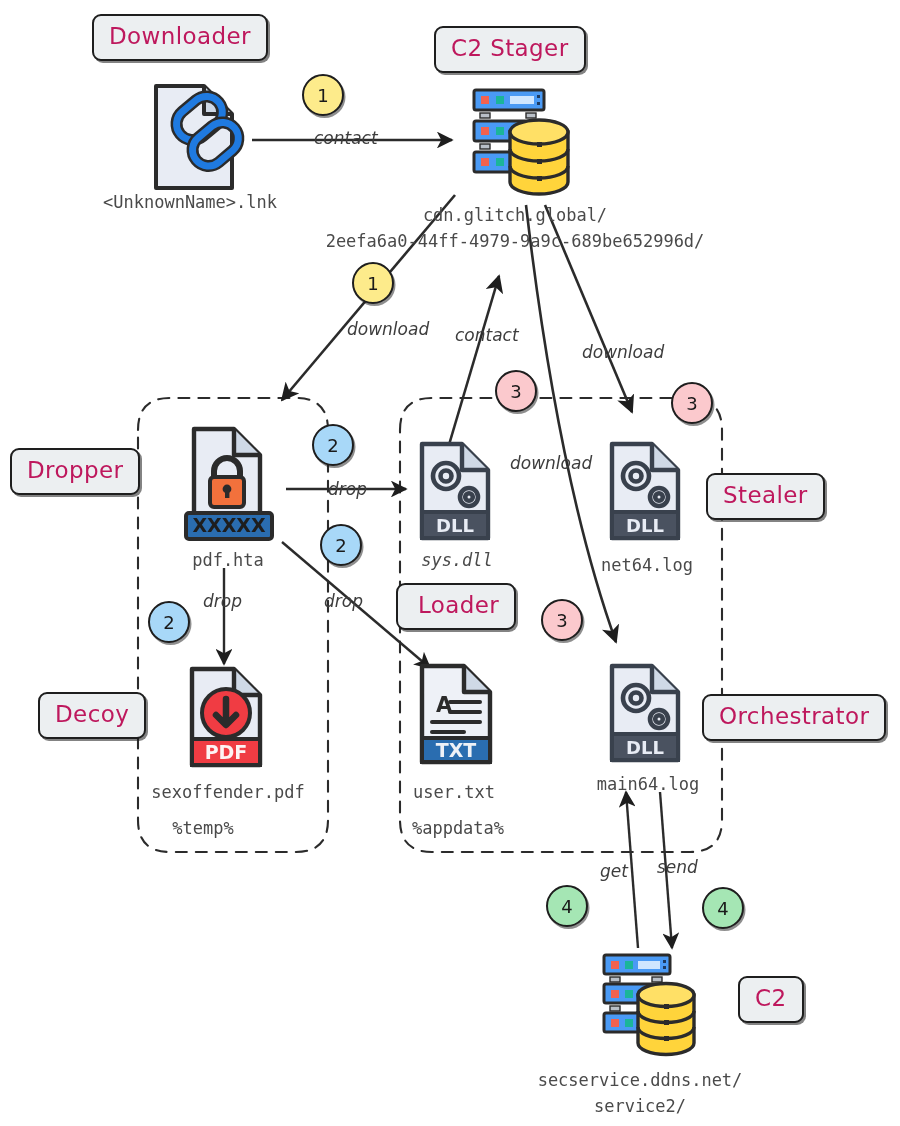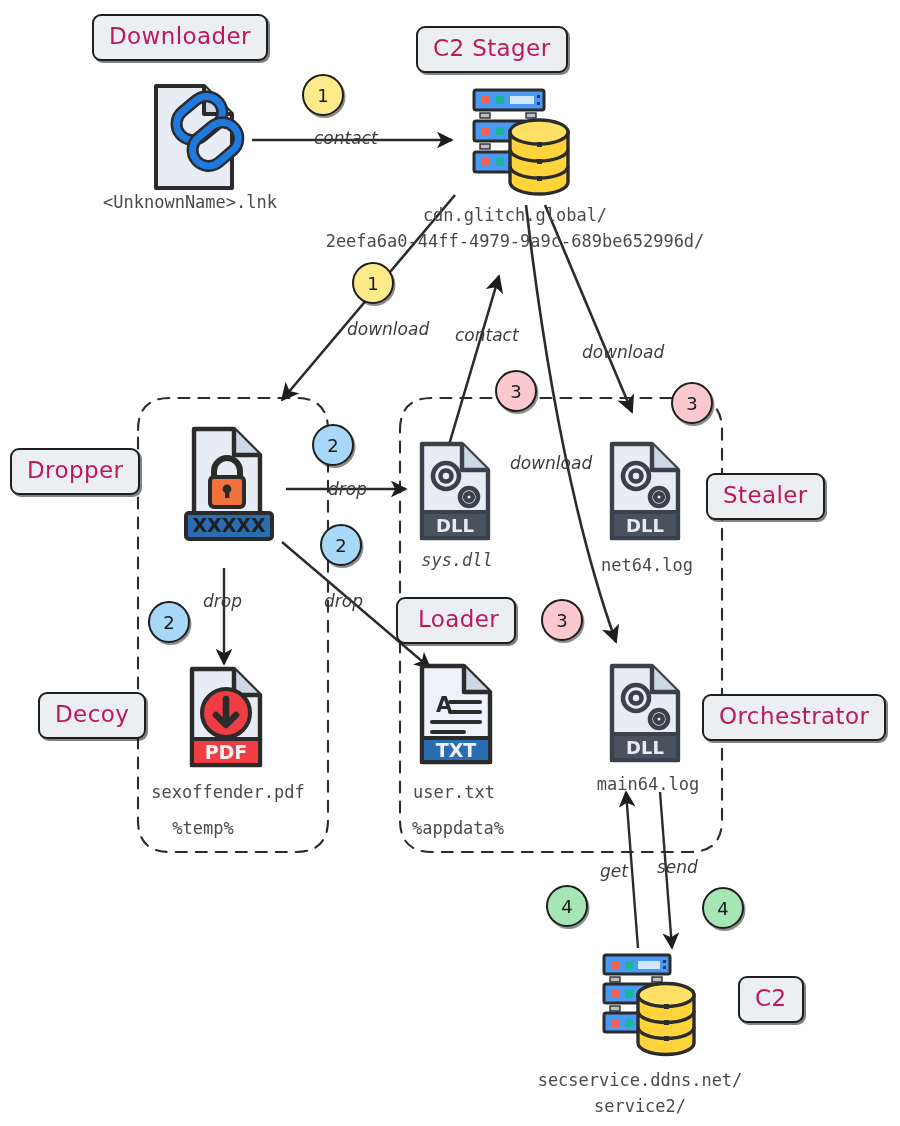"C2 Stager" div.pill { left: 416px -> 434px }
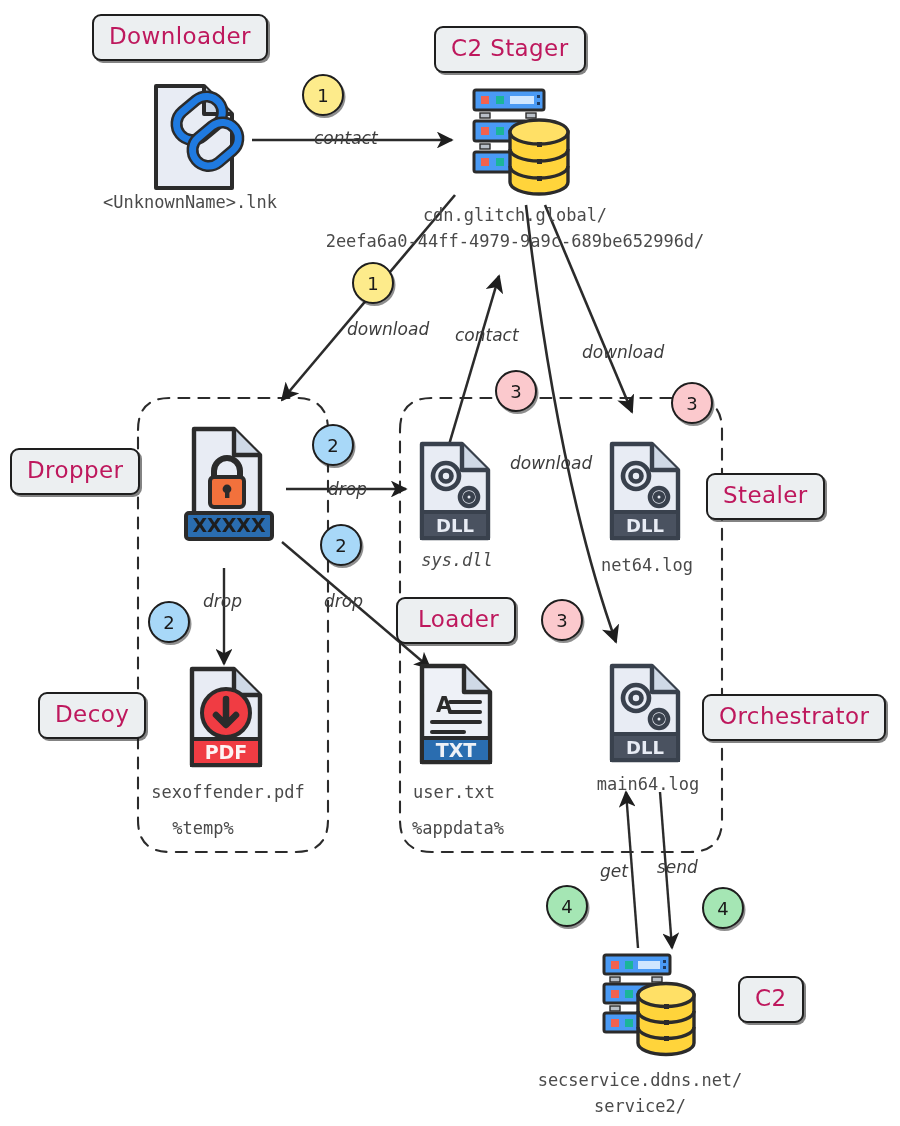"pdf.hta" div.caption { html: none -> <div>pdf.hta</div> }
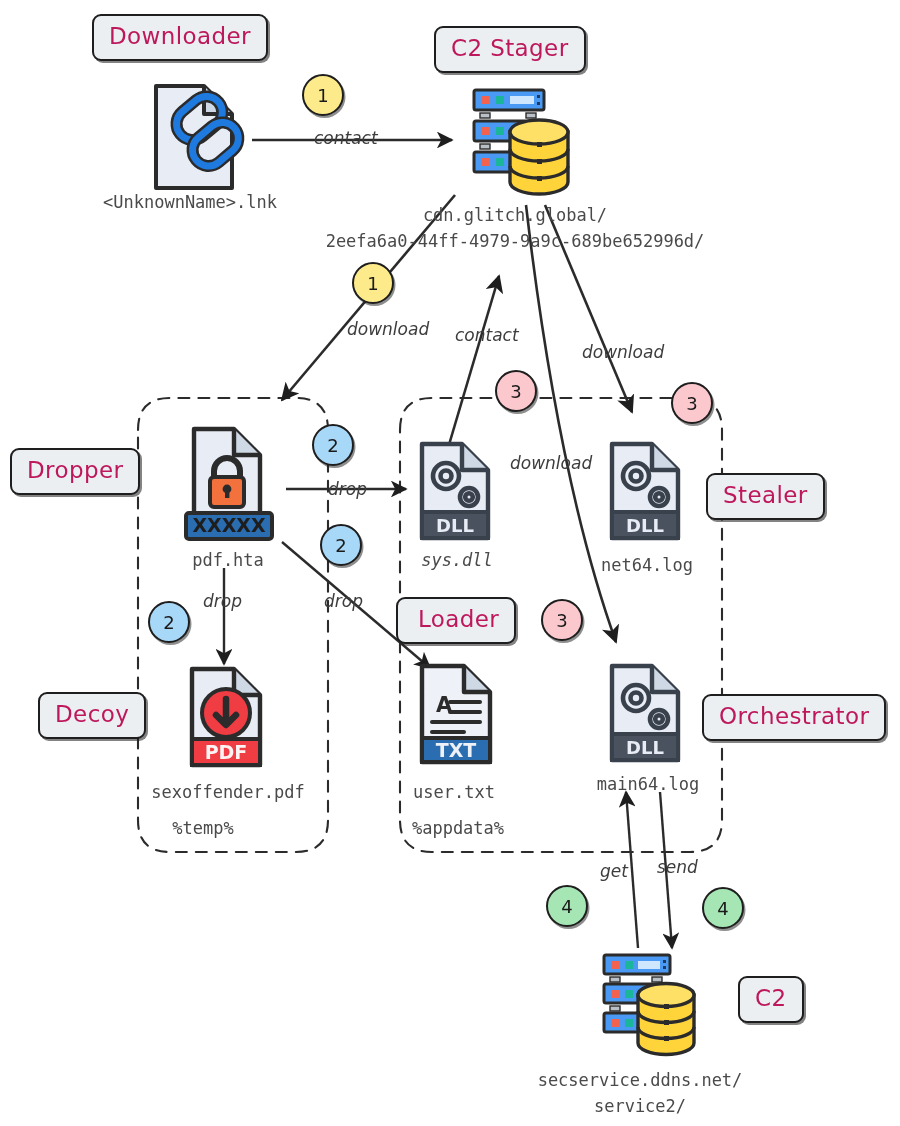"Loader" div.pill { top: 597px -> 583px }
